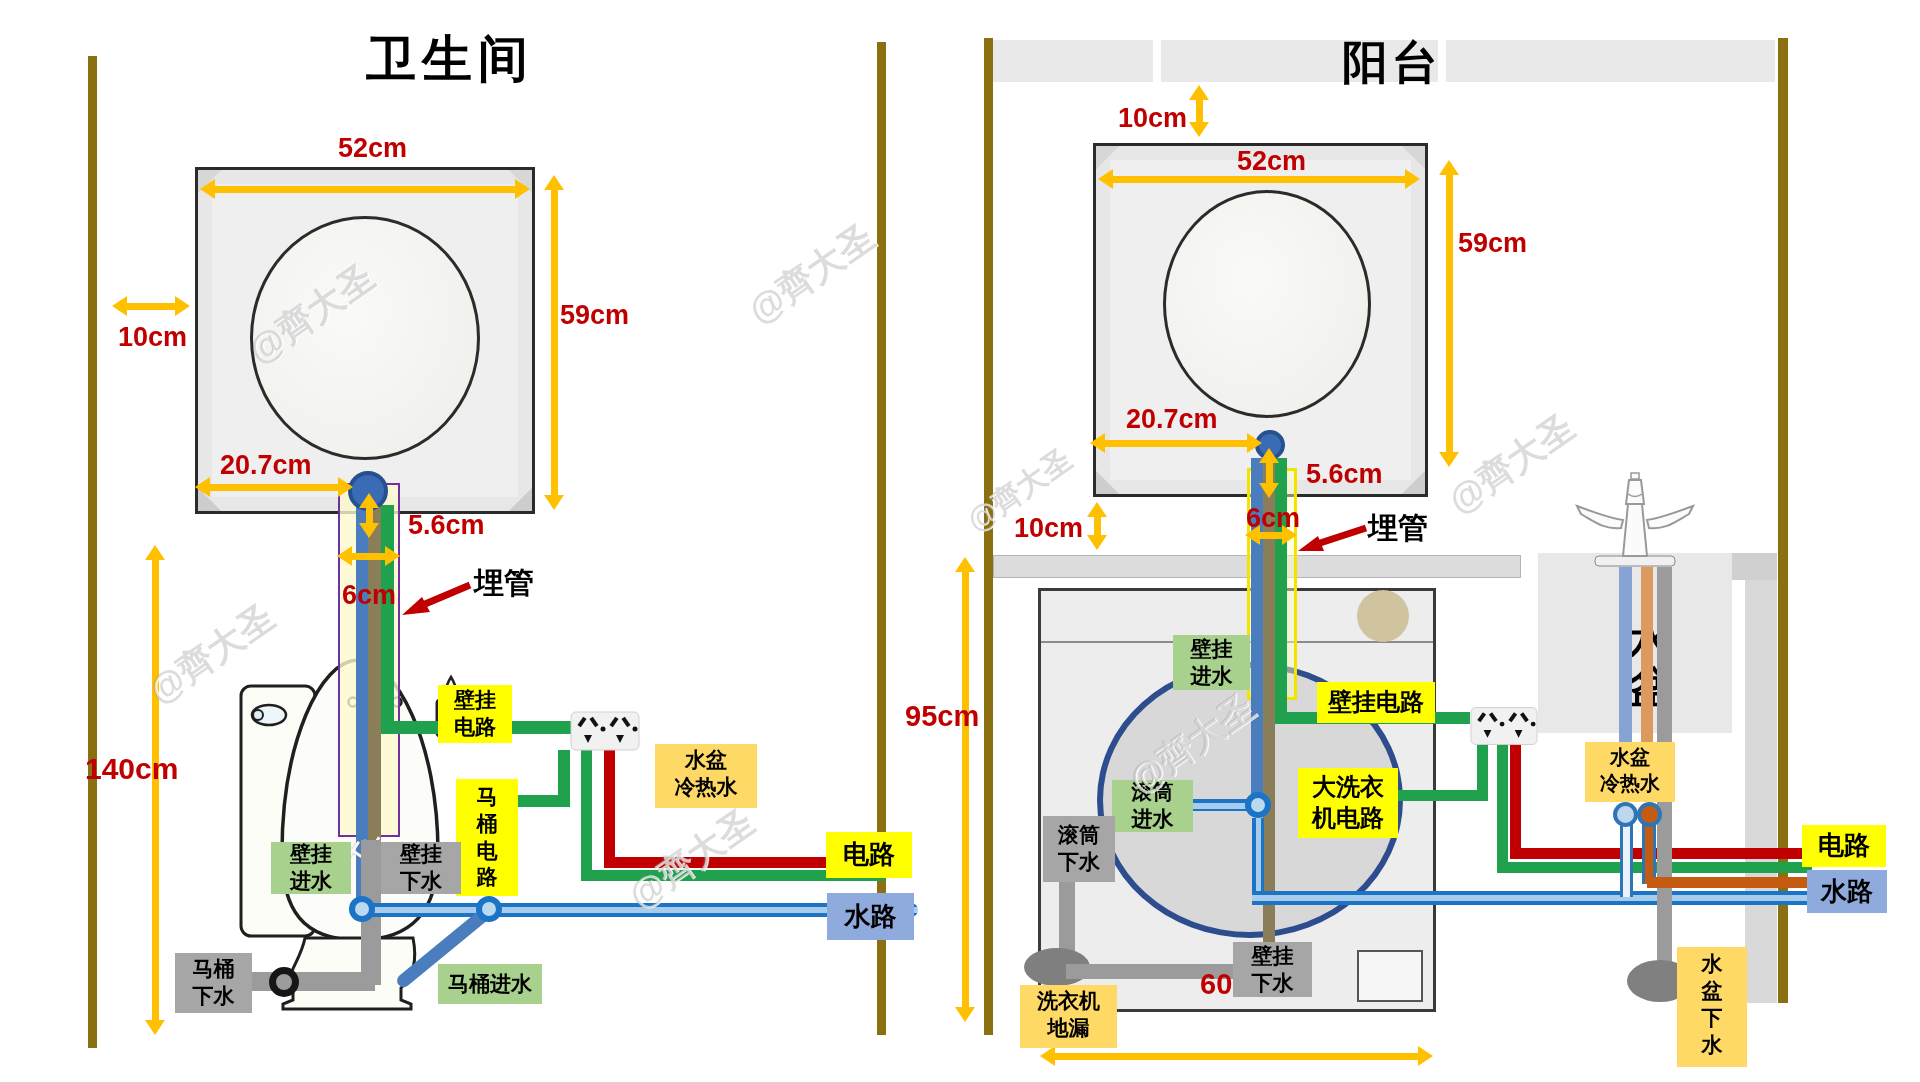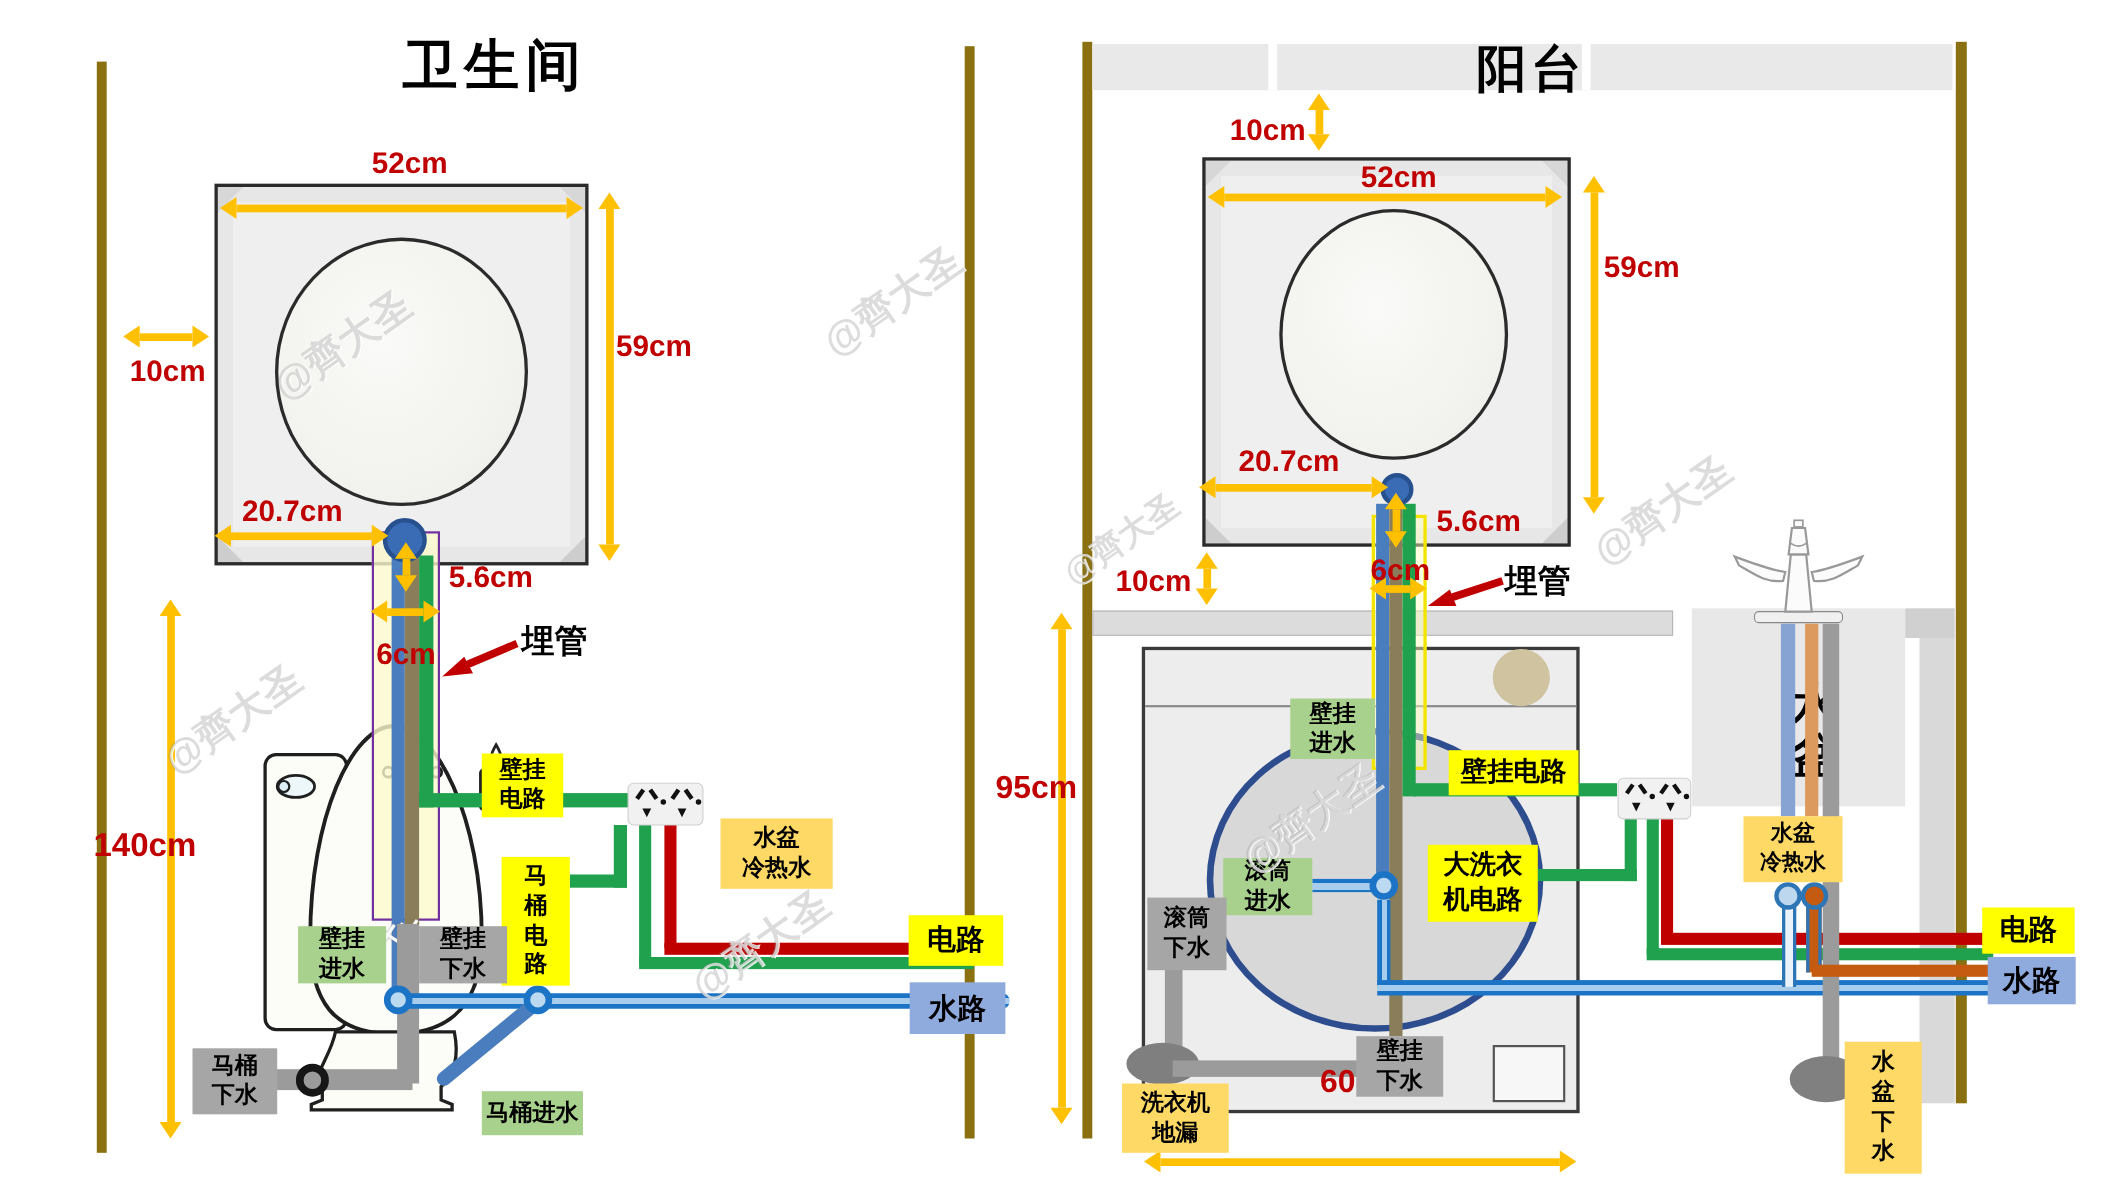"水盆" .bg-tan { font-family: none -> Liberation Mono, monospace }
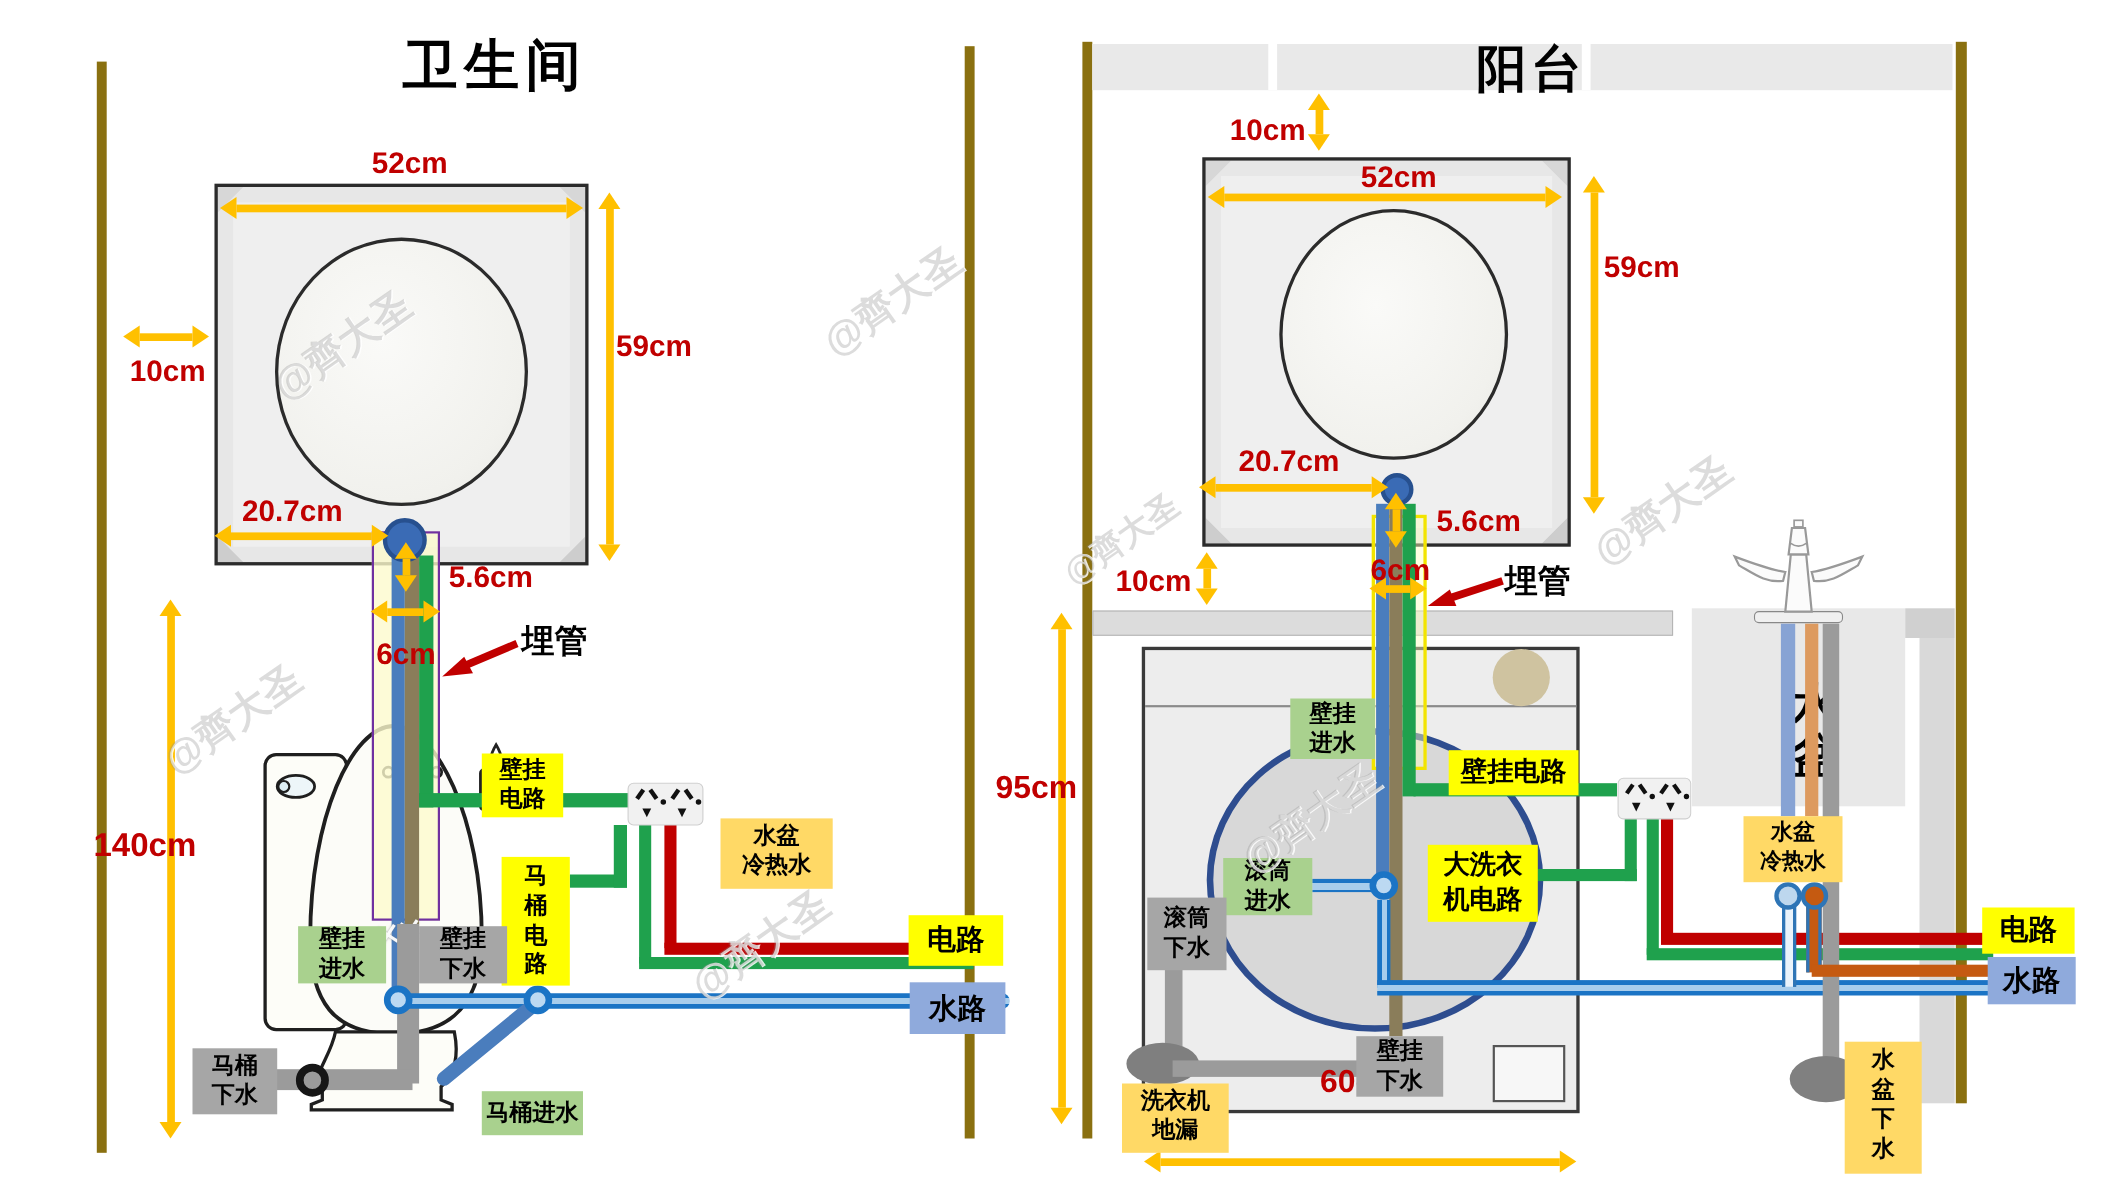"马桶进水" div.lbl { top: 992px -> 964px; width: 92px -> 104px }
